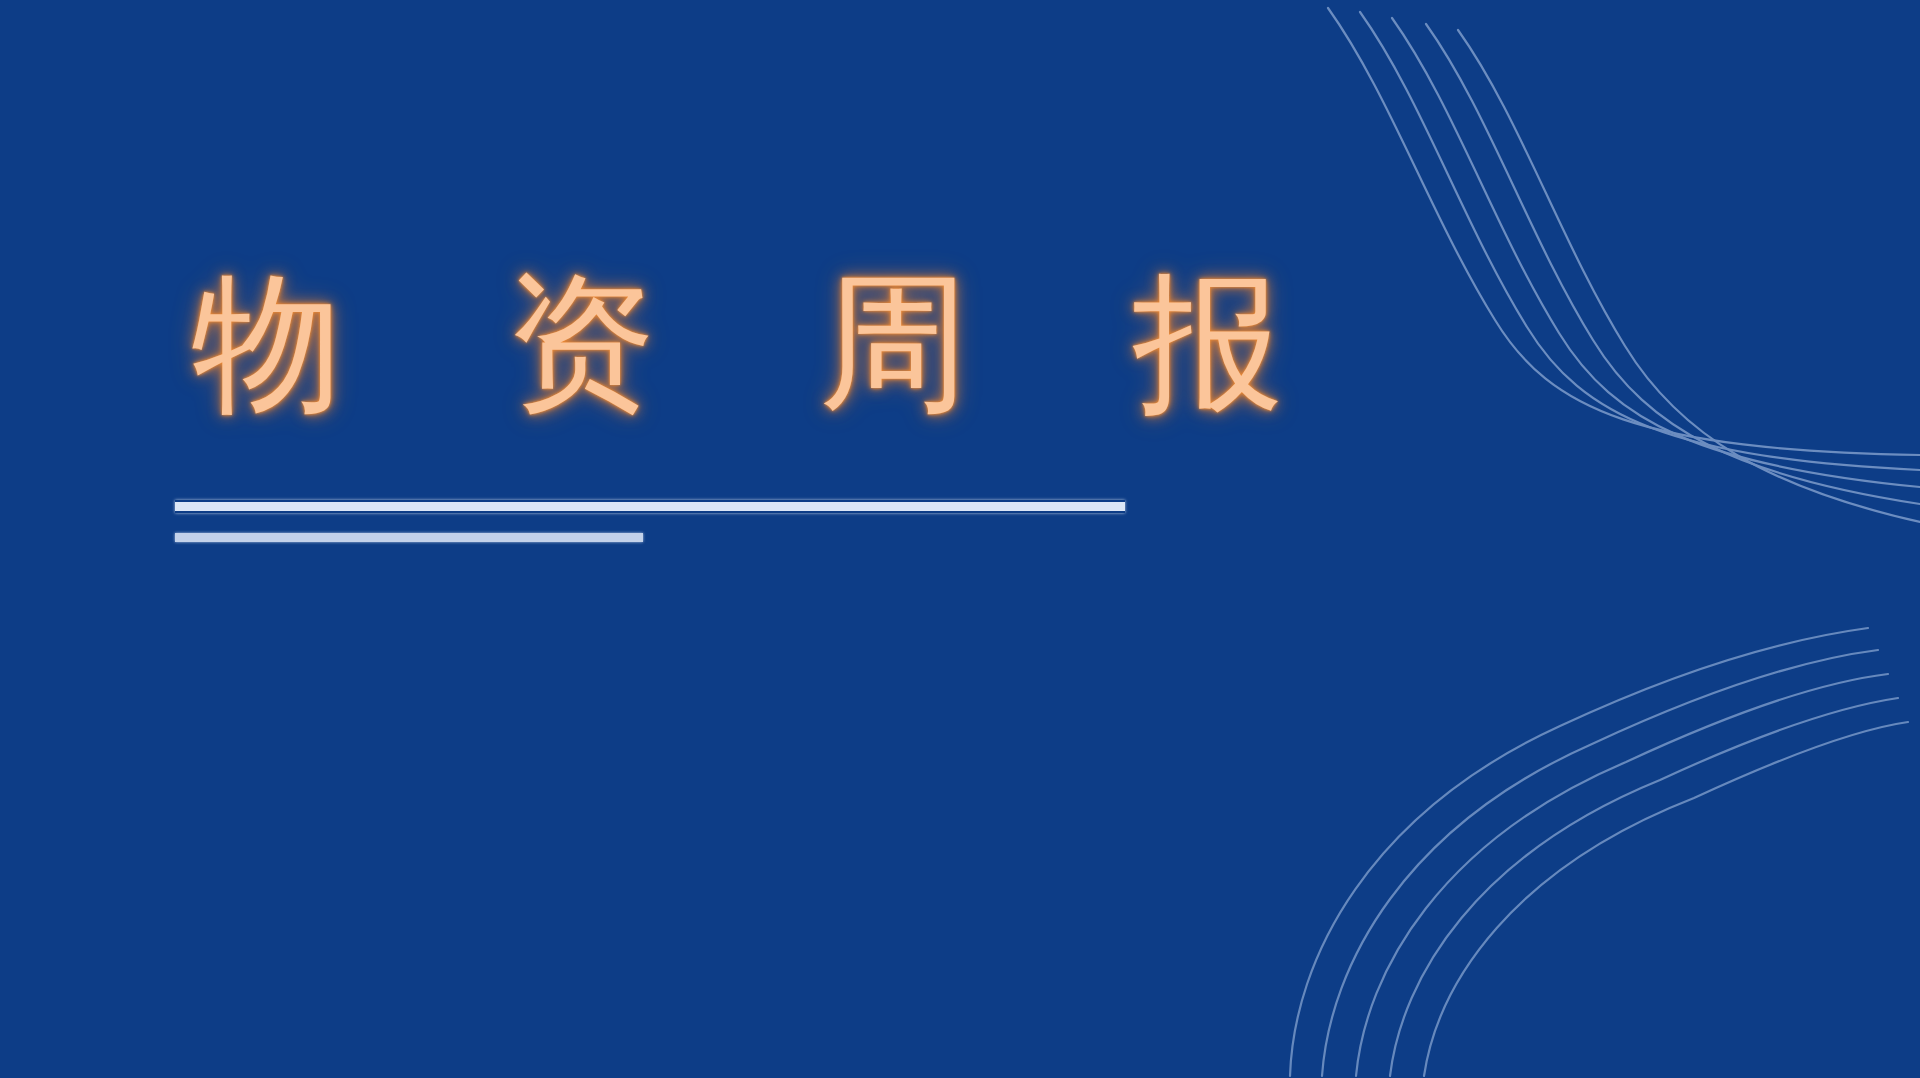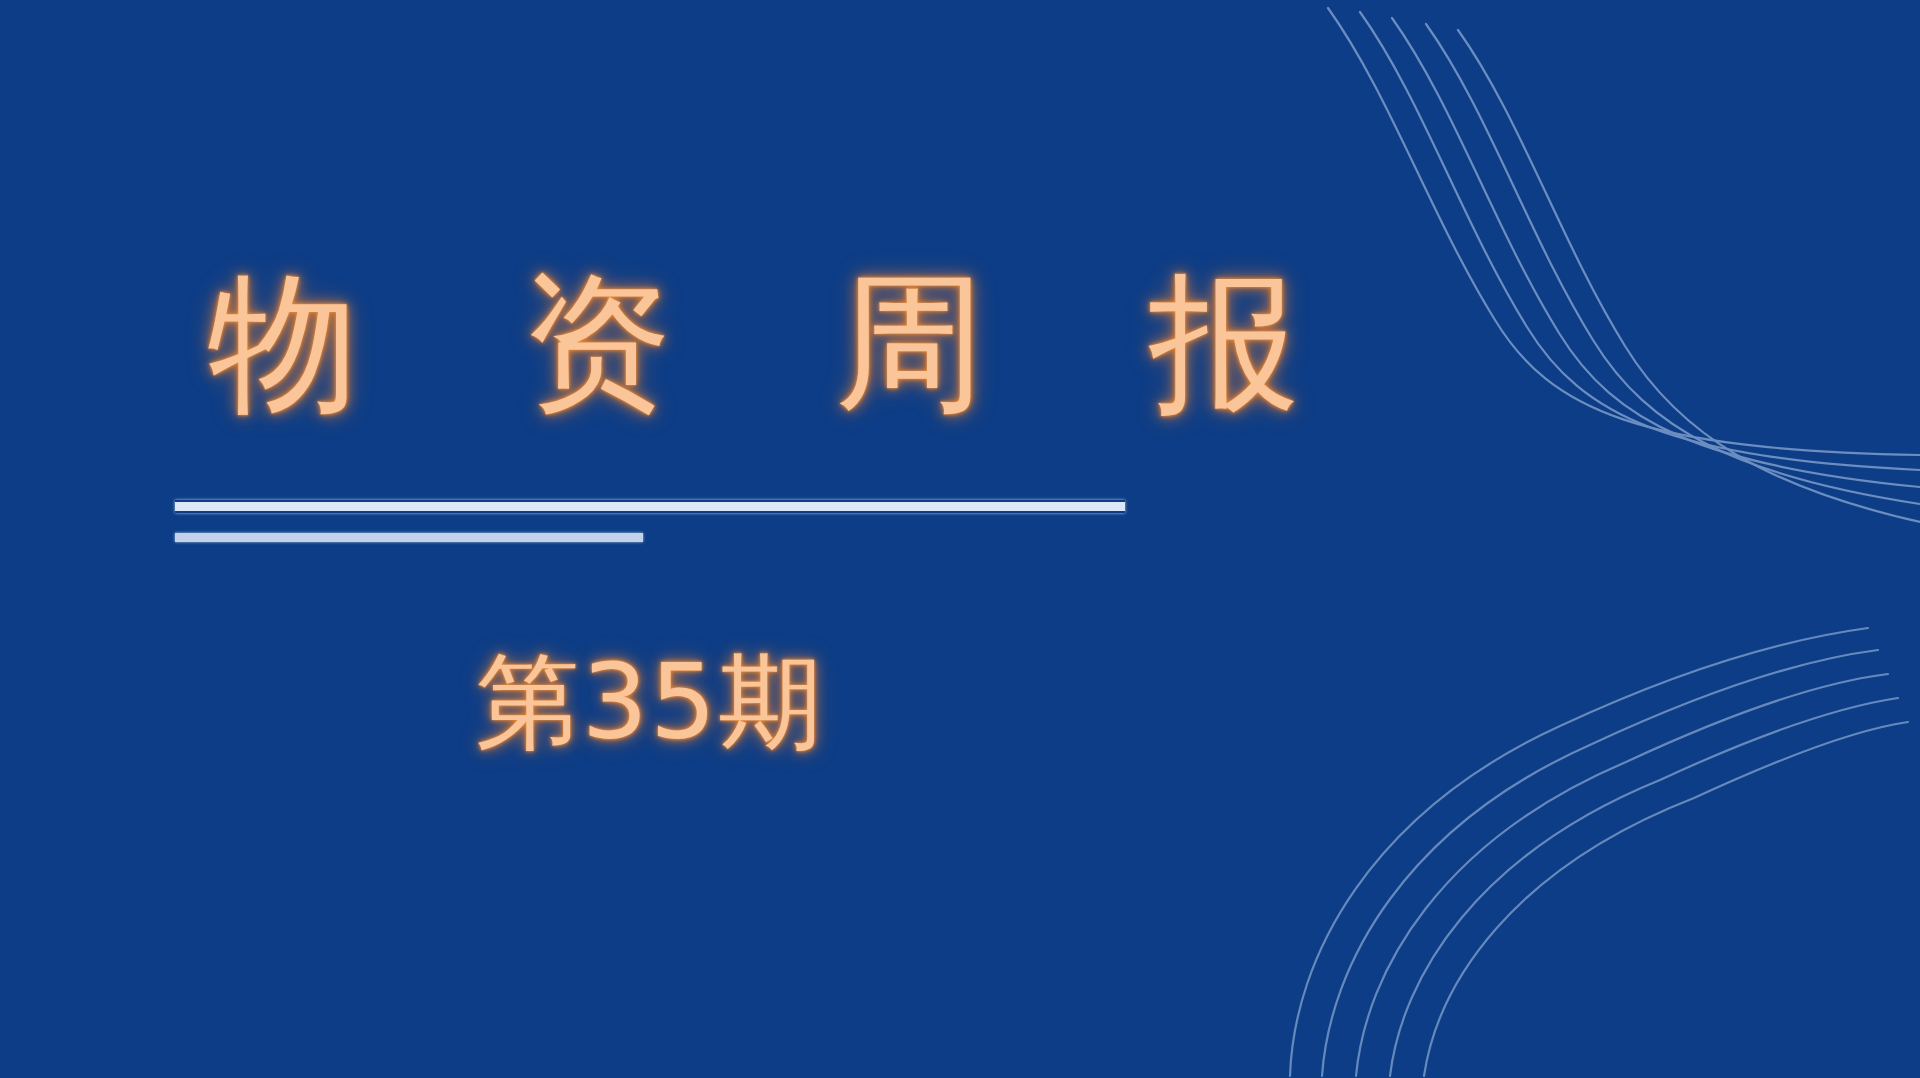"物 资 周 报" .title-text { margin: 0 0 0 33px -> 0 0 0 17px }
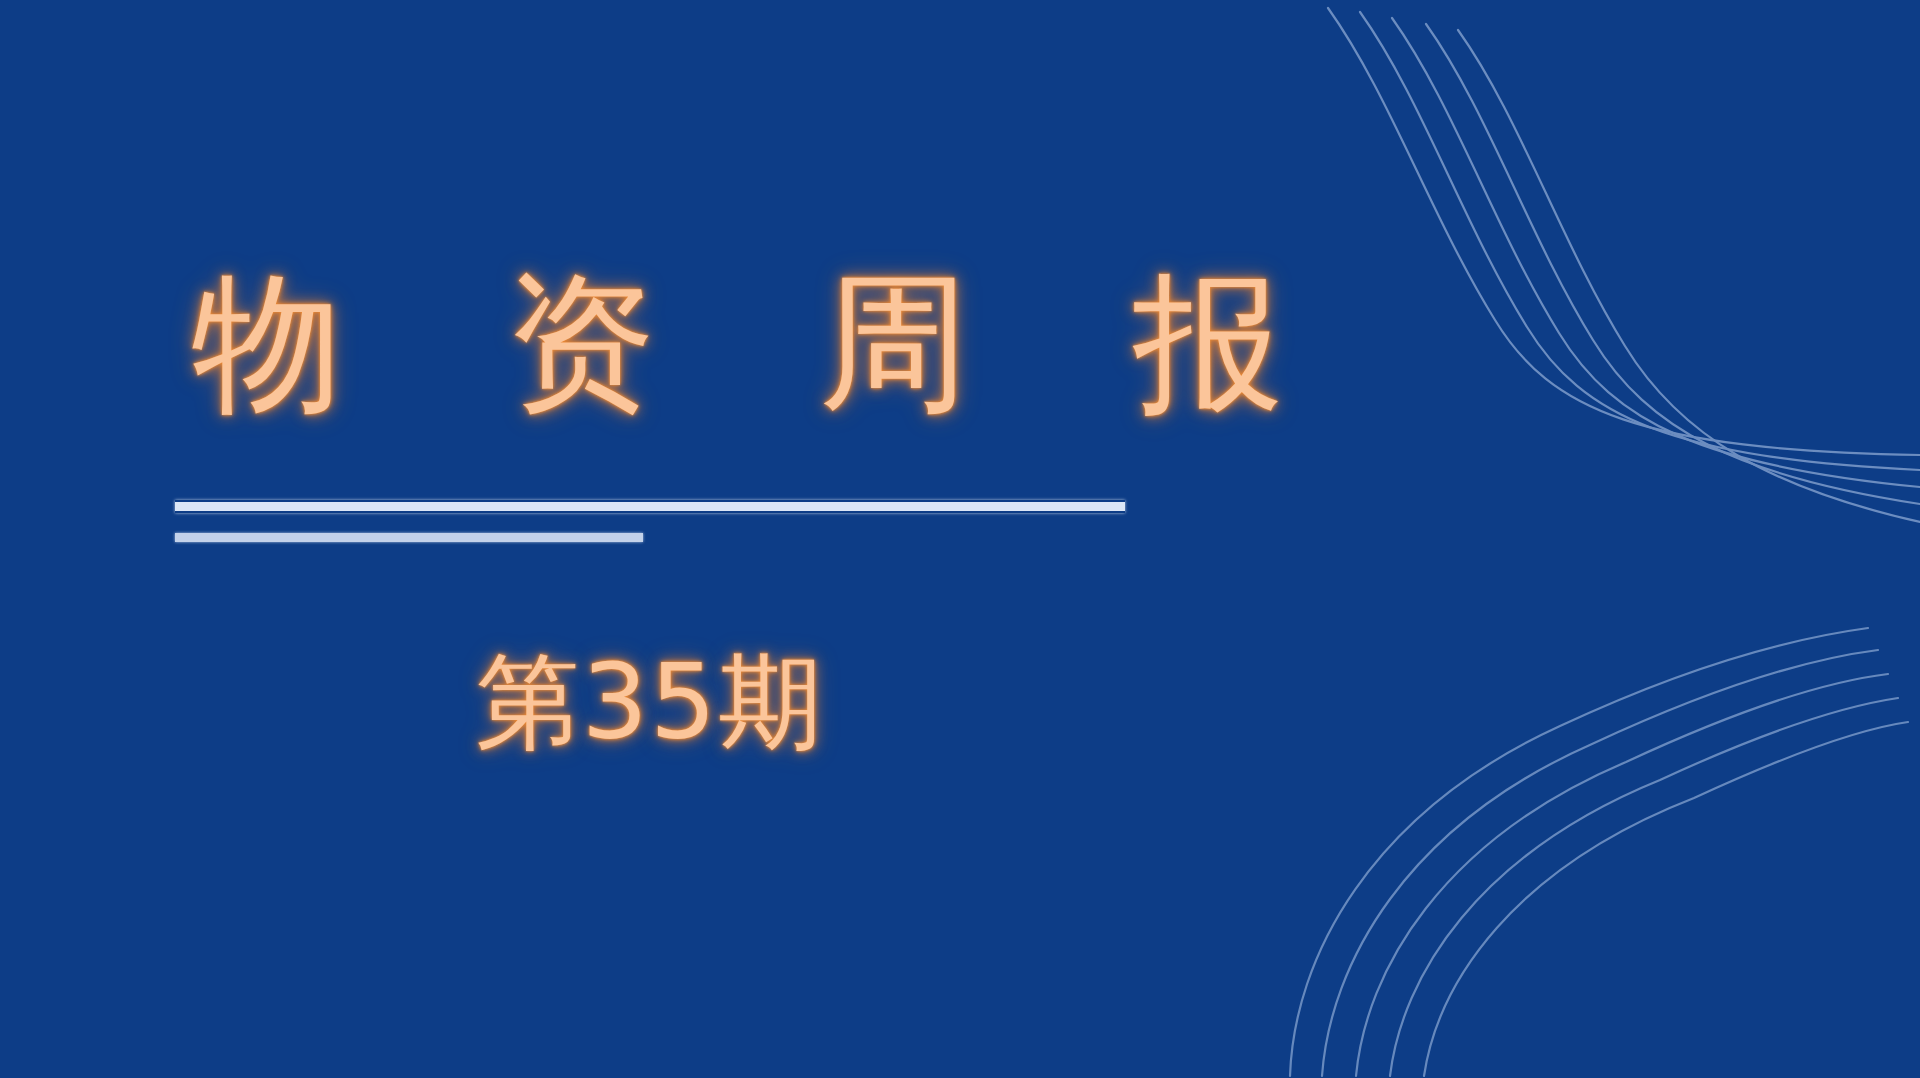"第35期" div.subtitle-text { html: <div>第35期</div> -> none }
